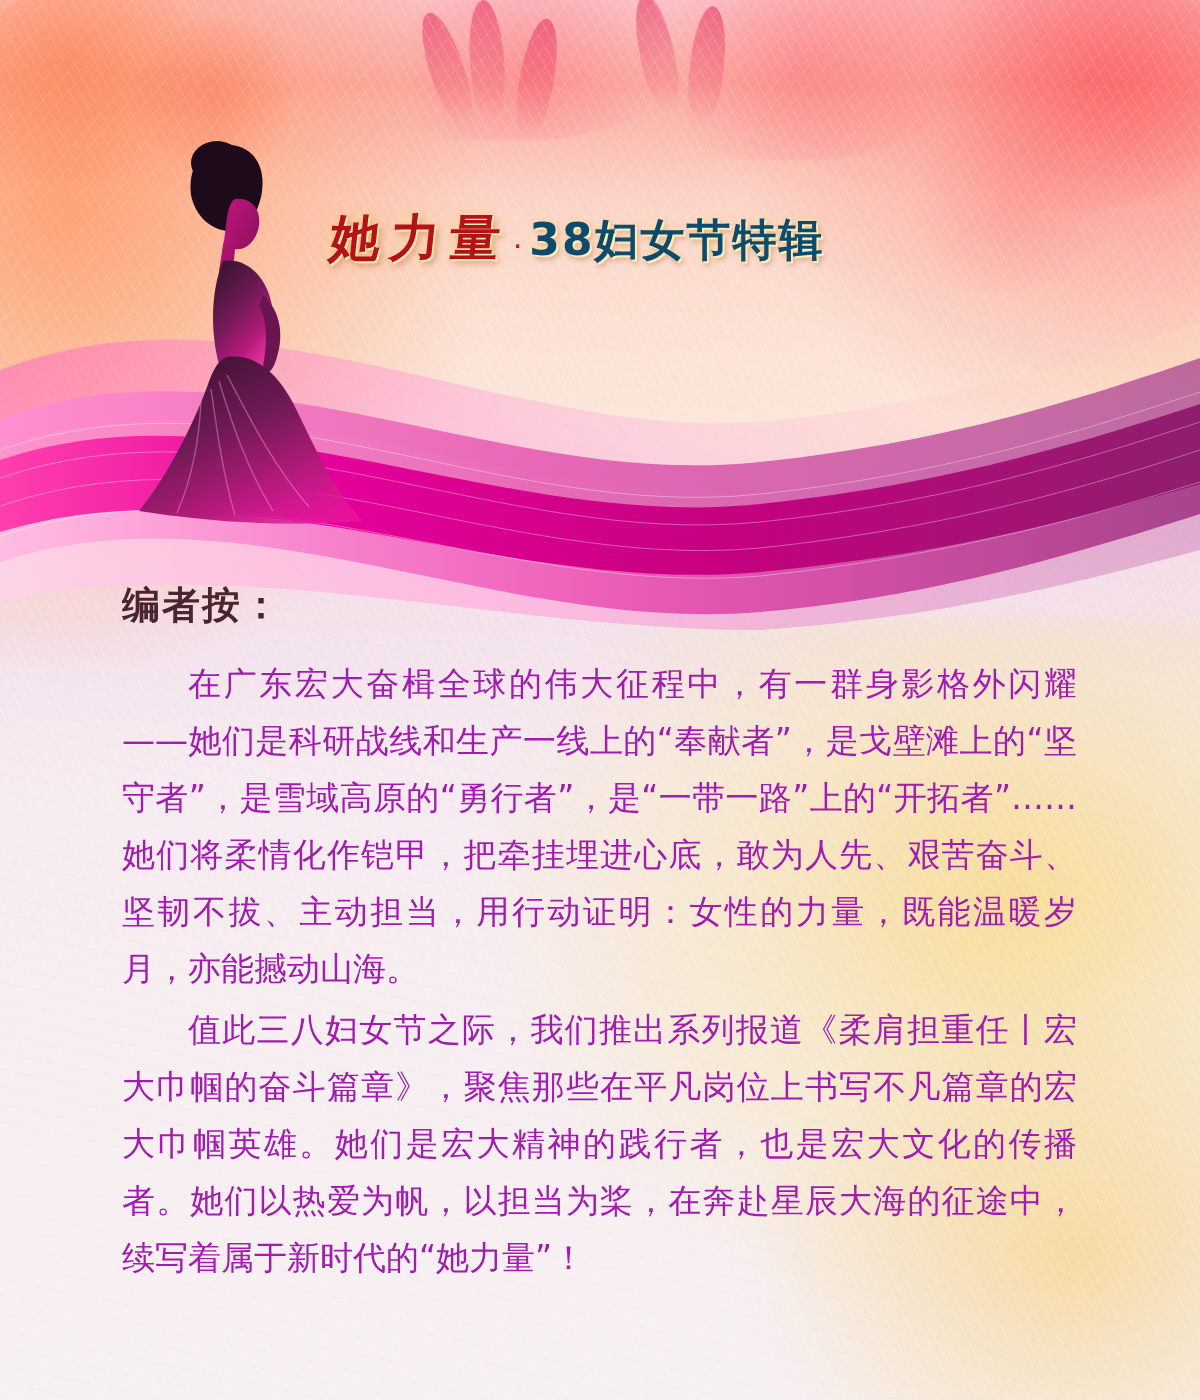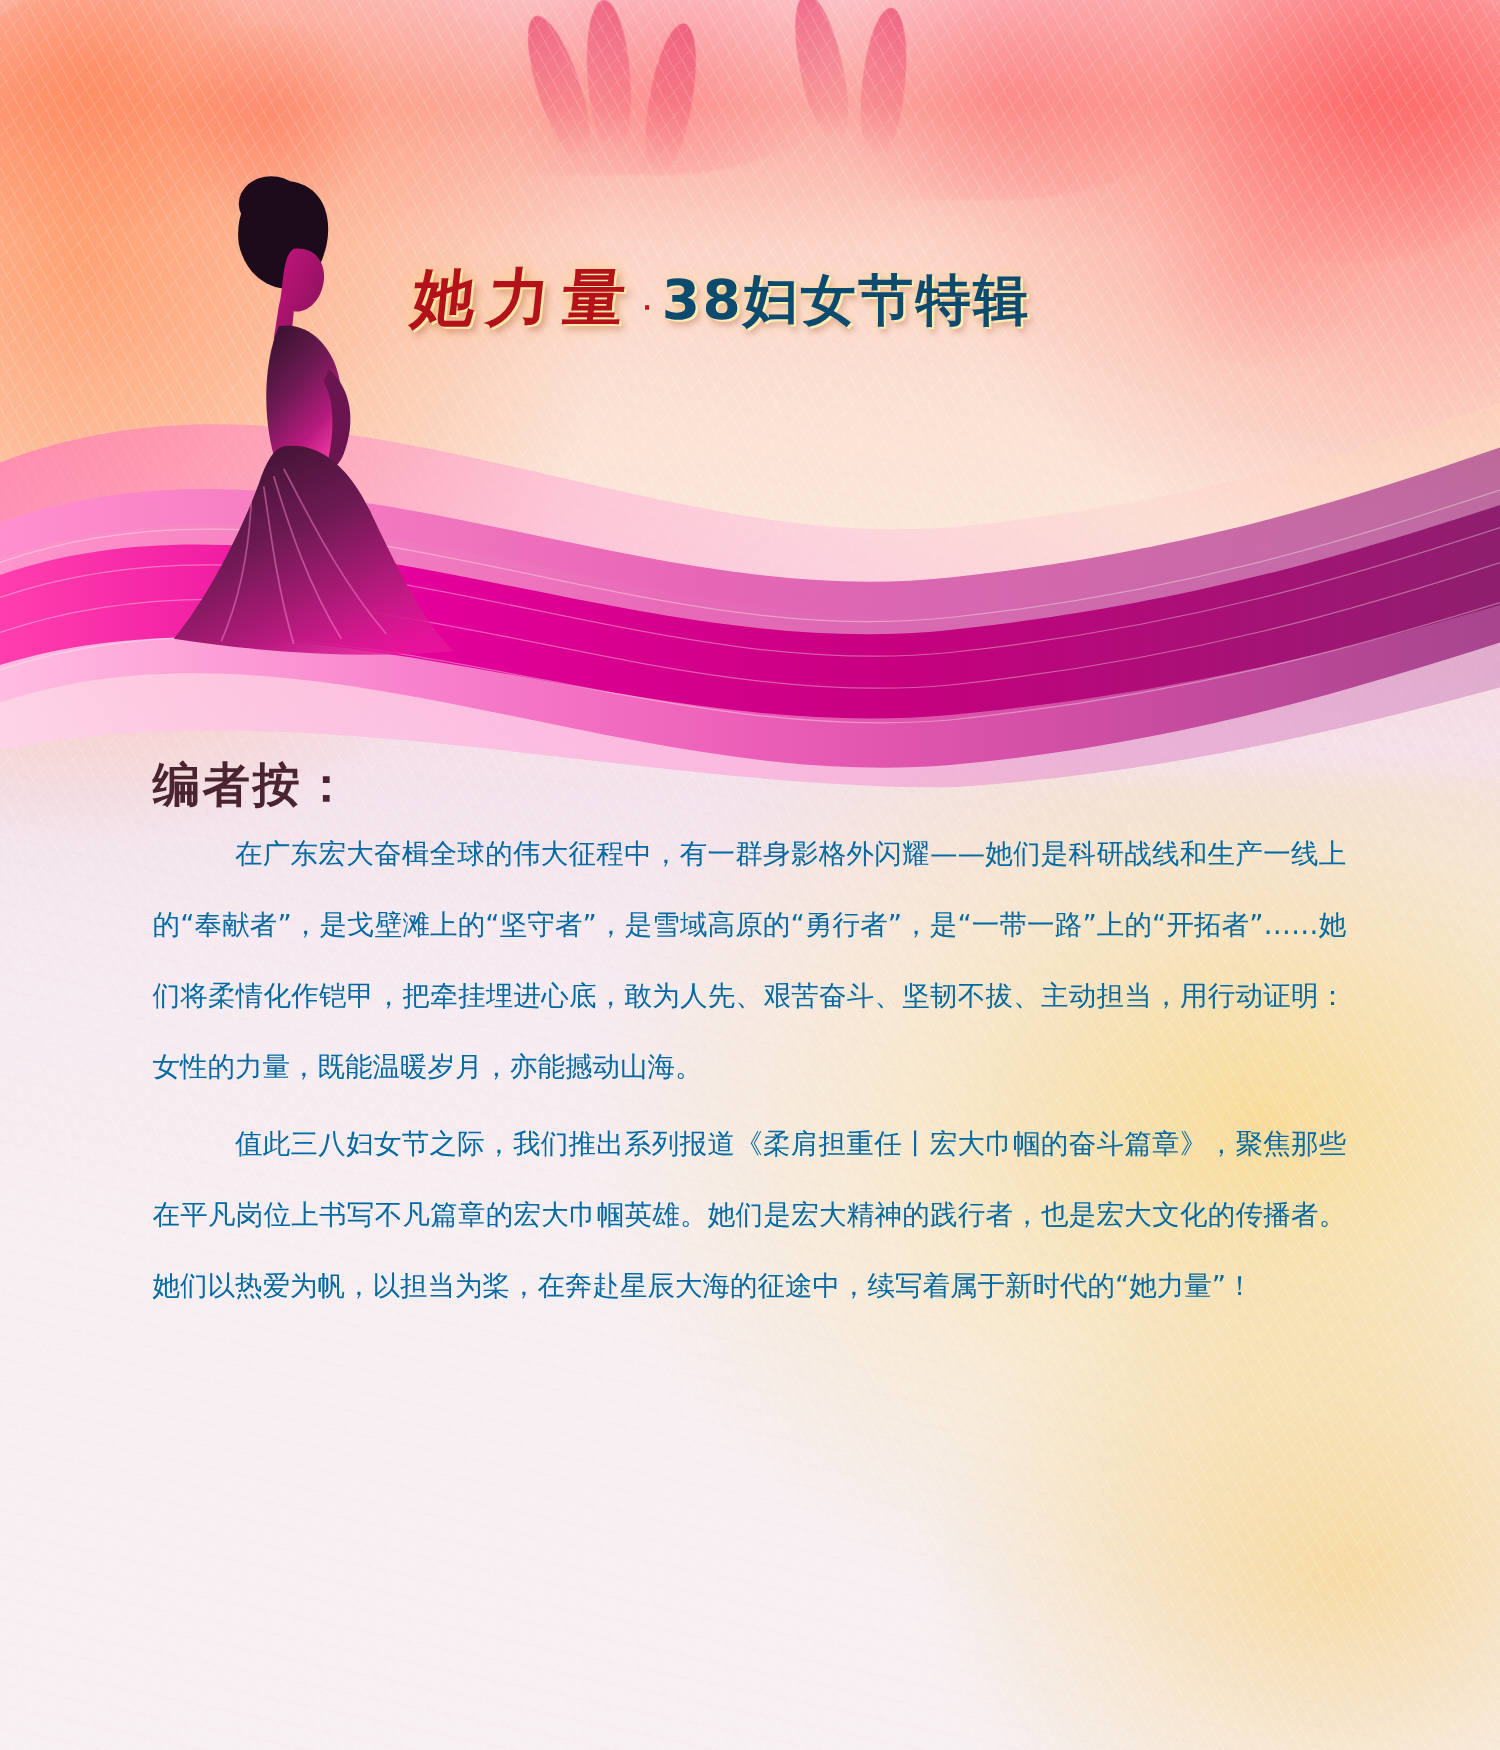"编者按：" .editor-label { margin-top: 23px -> none }
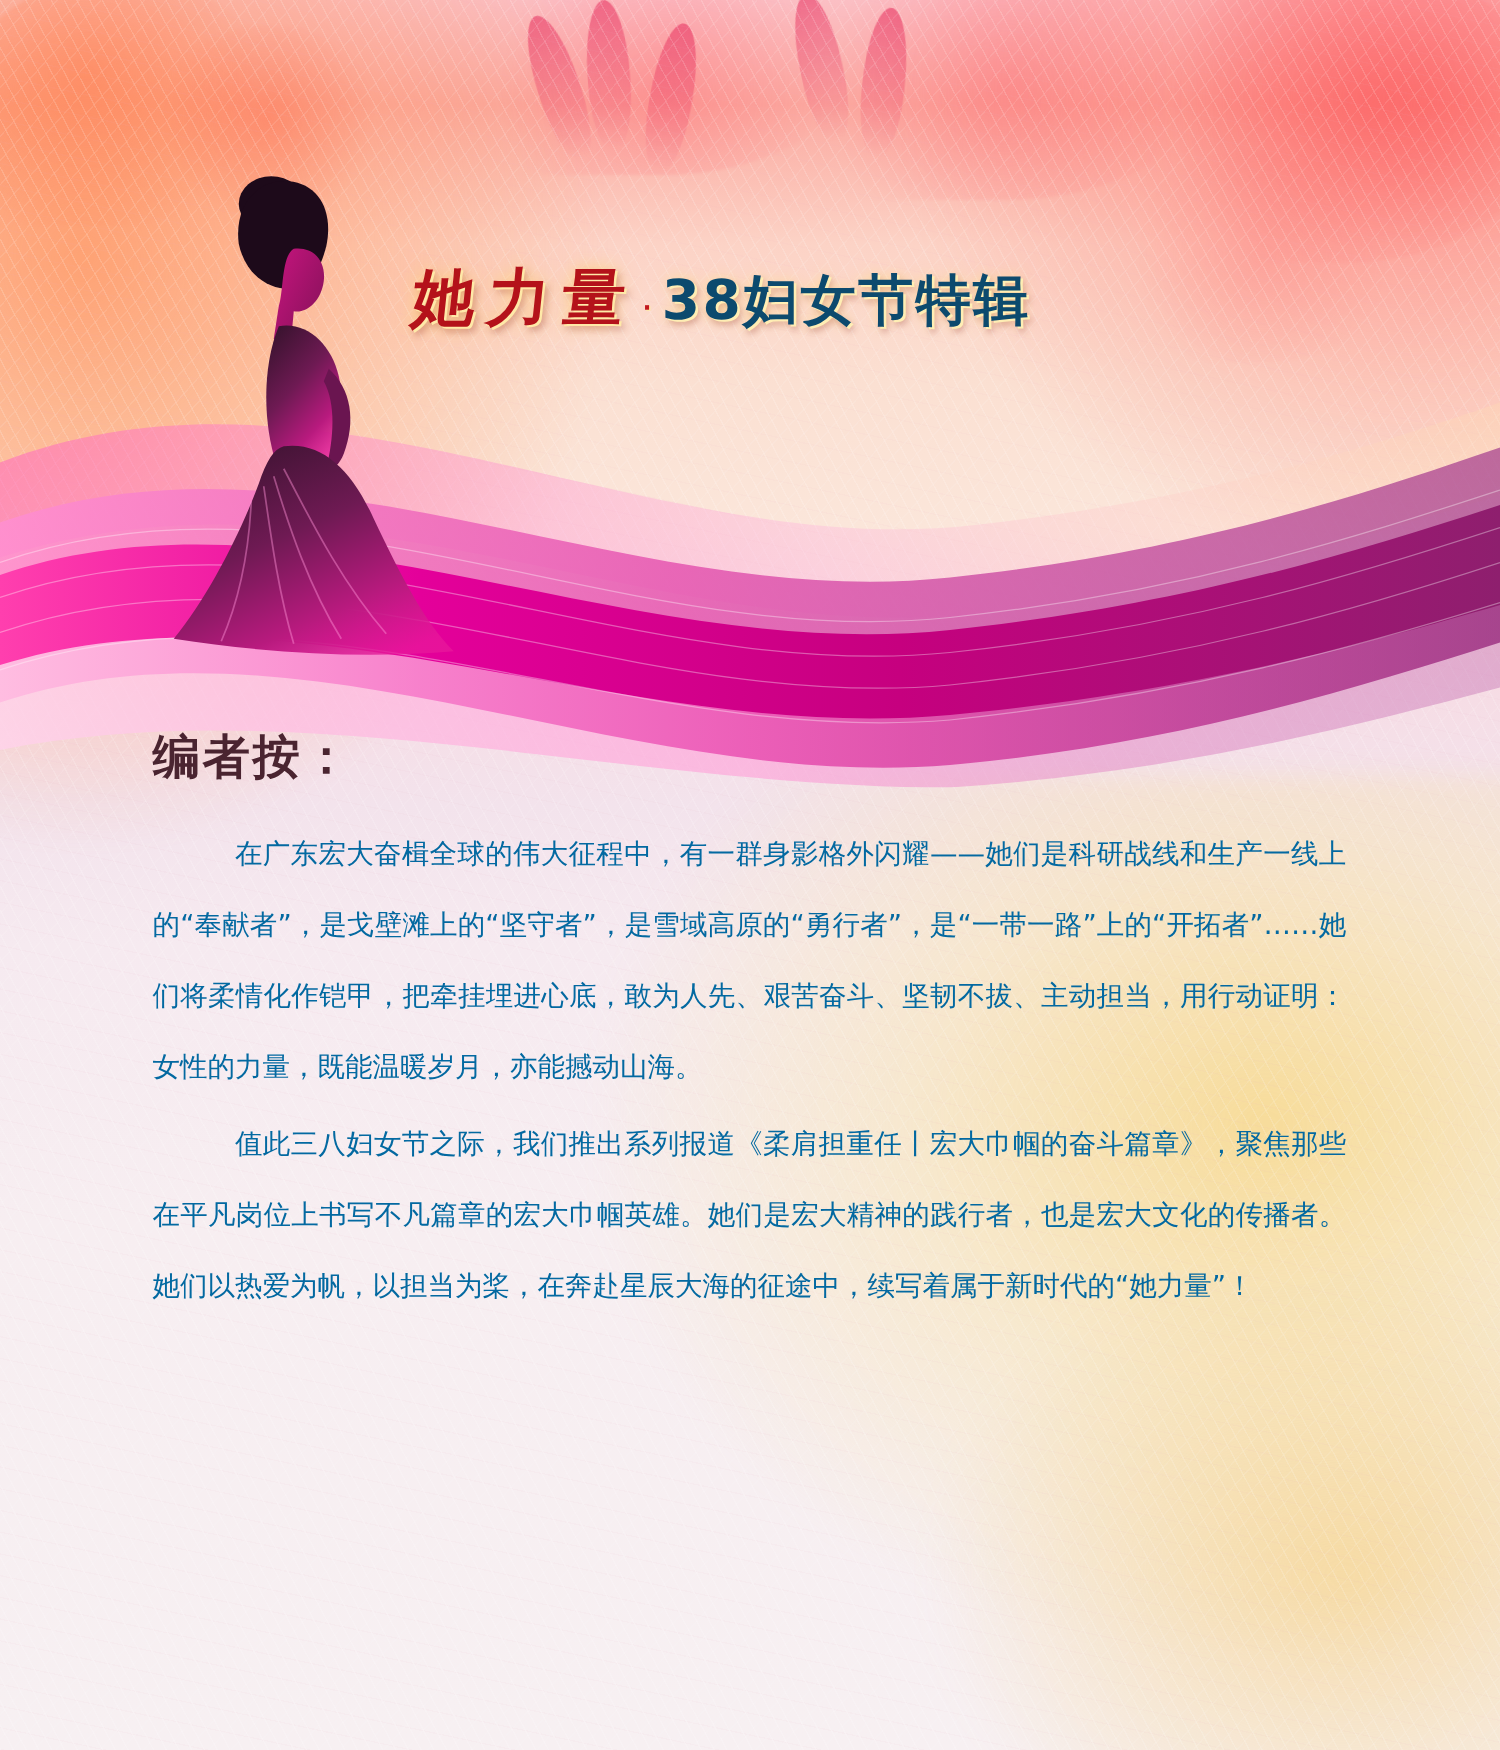"在广东宏大奋楫全球的伟大征程中，有一群身影格外闪耀——她们是科研战线和生产一线上" .body-copy { color: #0369a1 -> #a21caf; font-size: 22px -> 33px }
